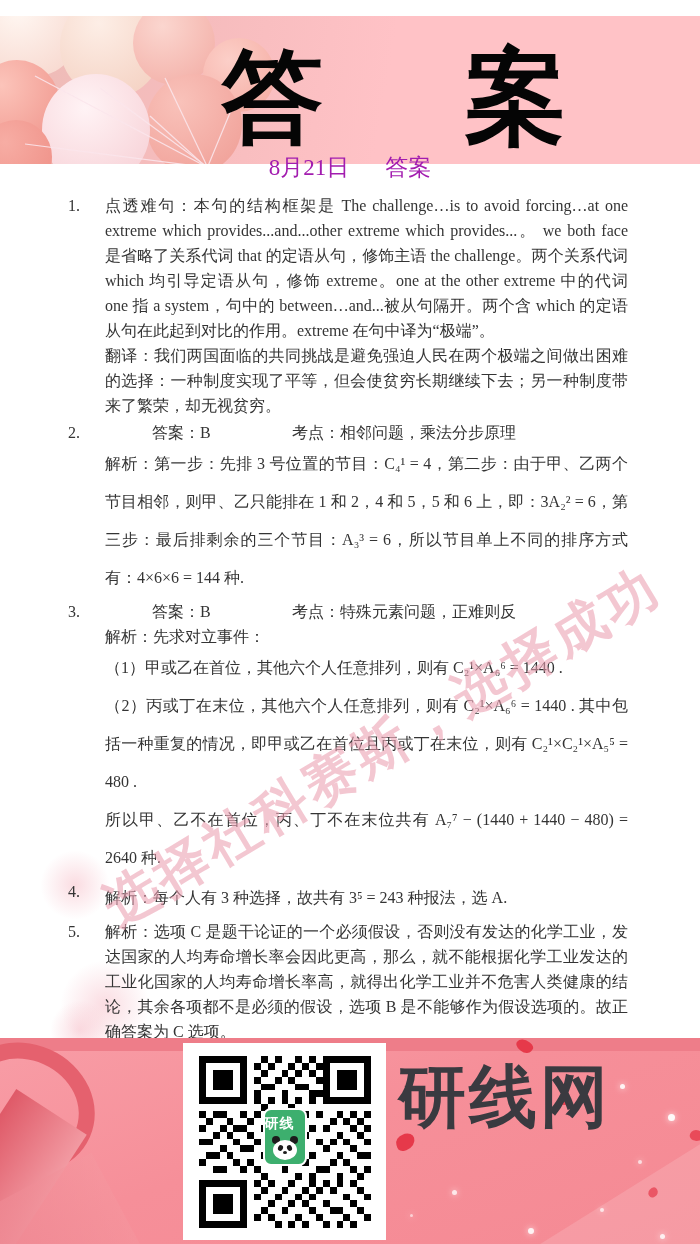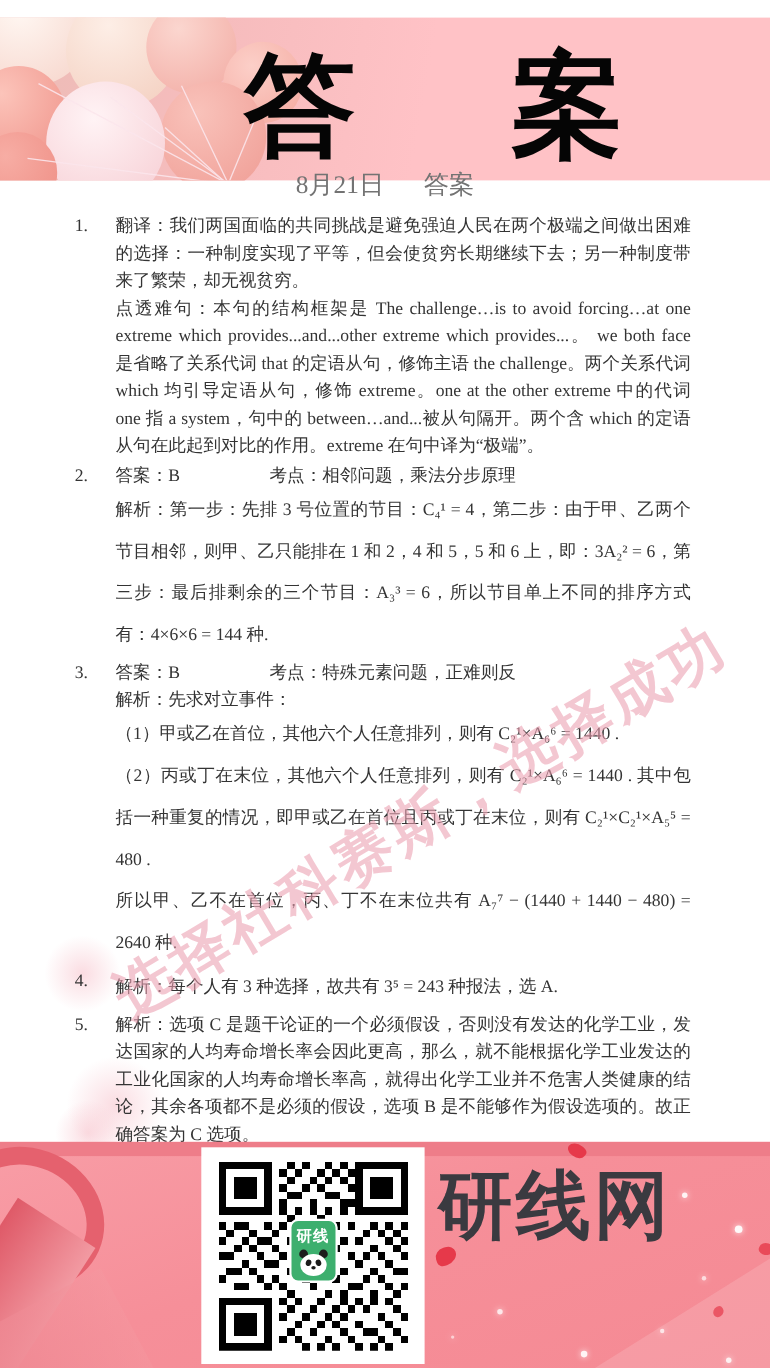"8月21日" .subtitle { color: #737373 -> #a21caf }
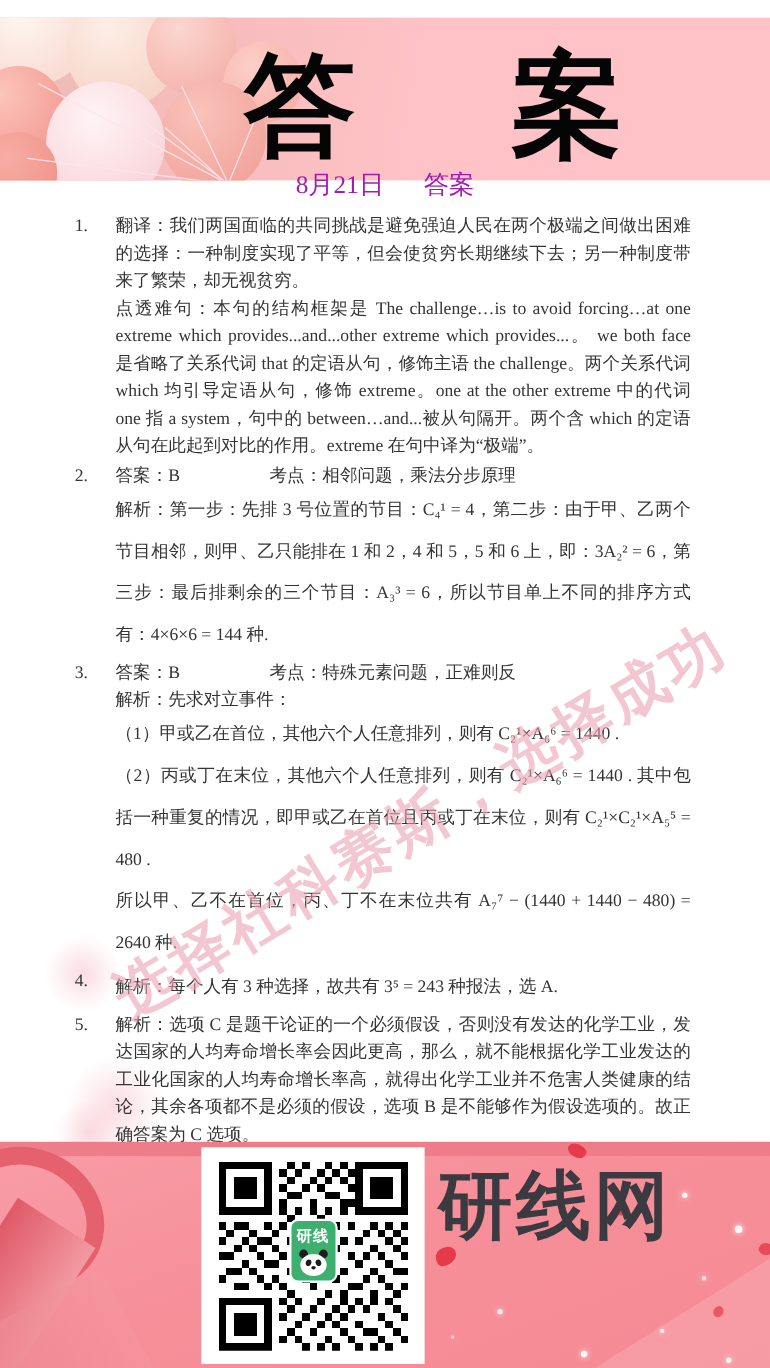"翻译：我们两国面临的共同挑战是避免强迫人民在两个极端之间做出困难的选择：一种制度" p.para { order: before "点透难句：本句的结构框架是 The challenge…is to avoid" -> after "点透难句：本句的结构框架是 The challenge…is to avoid" }
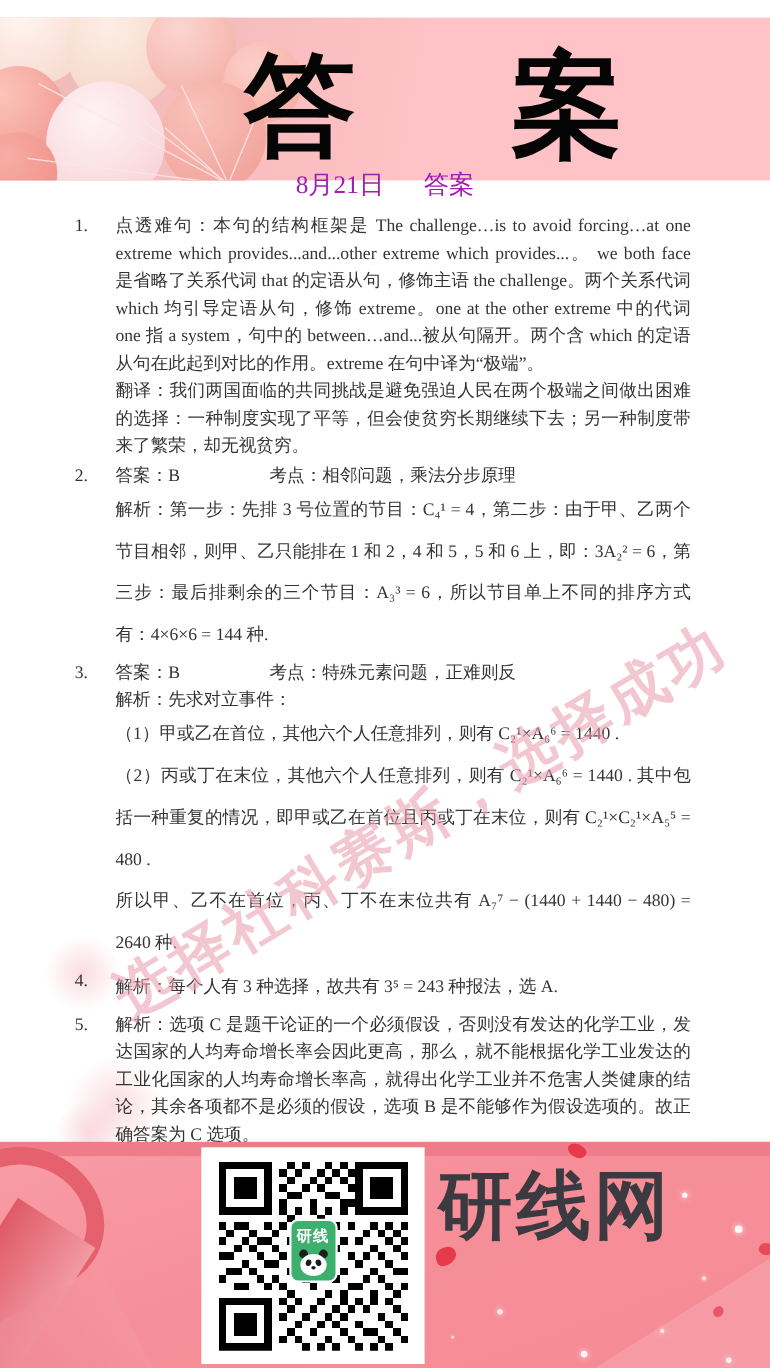"答案：B" .ans-block { margin-left: none -> 47px }
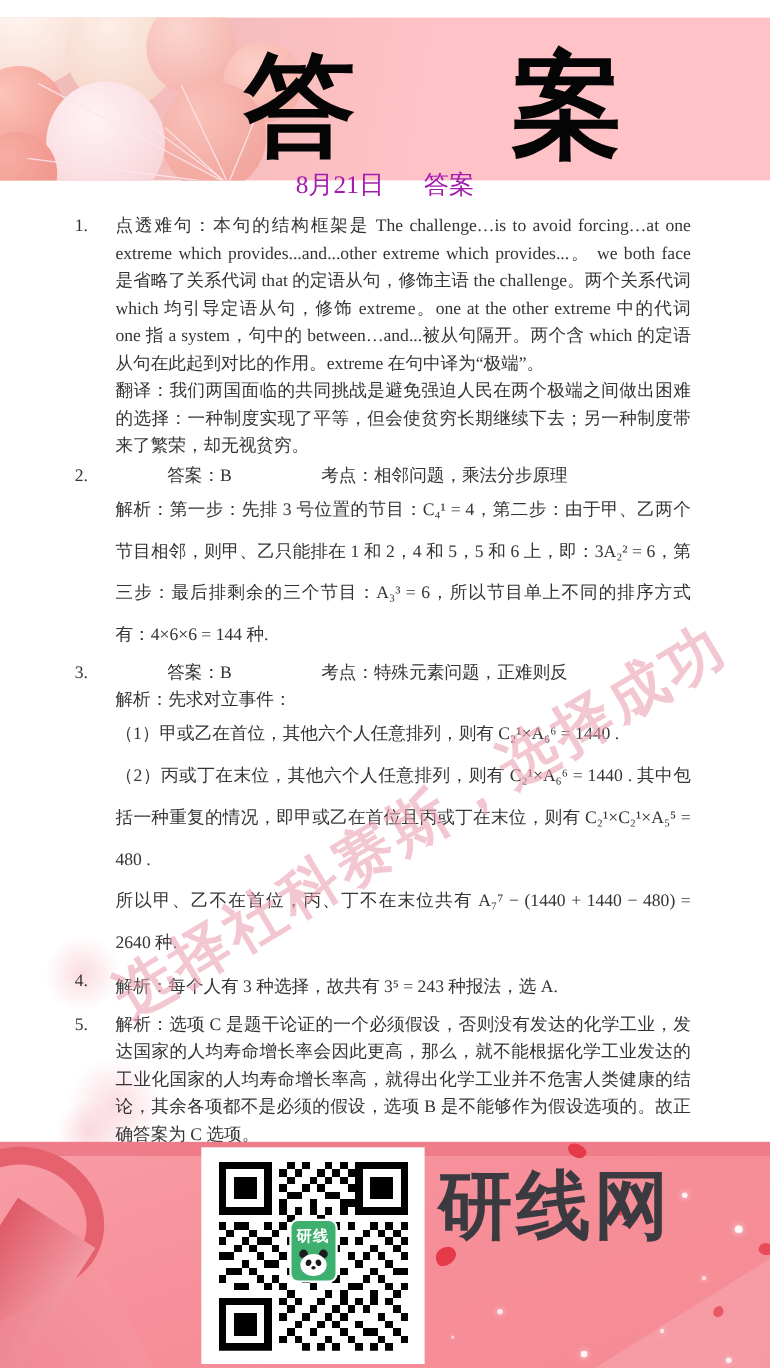"研线" .qr-logo { align-items: center -> none }
